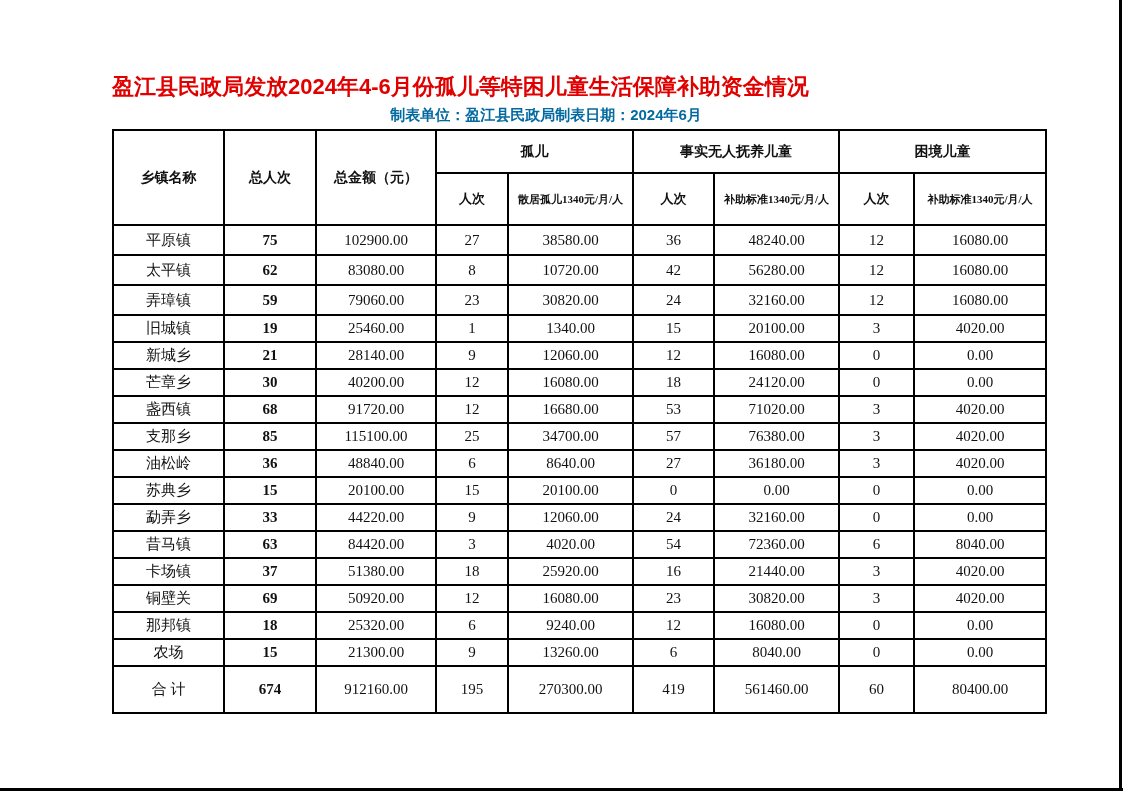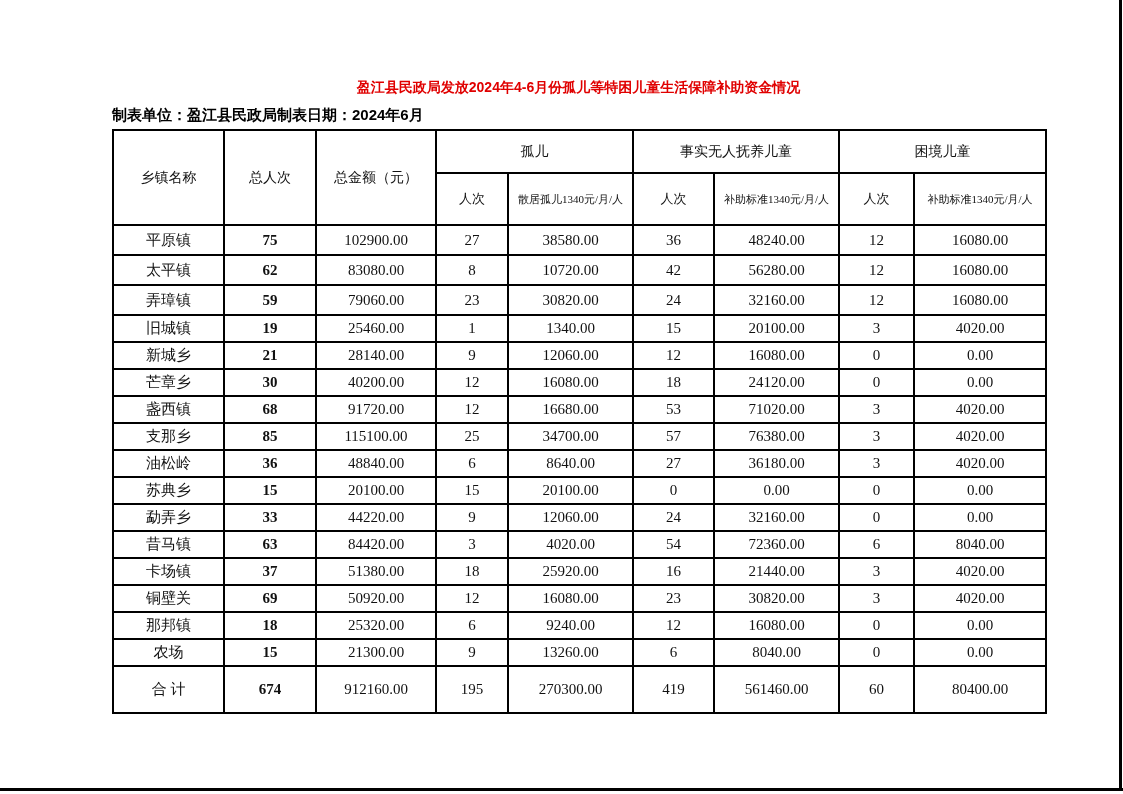"盈江县民政局发放2024年4-6月份孤儿等特困儿童生活保障补助资金情况" .title { font-size: 14px -> 22px; text-align: center -> left }
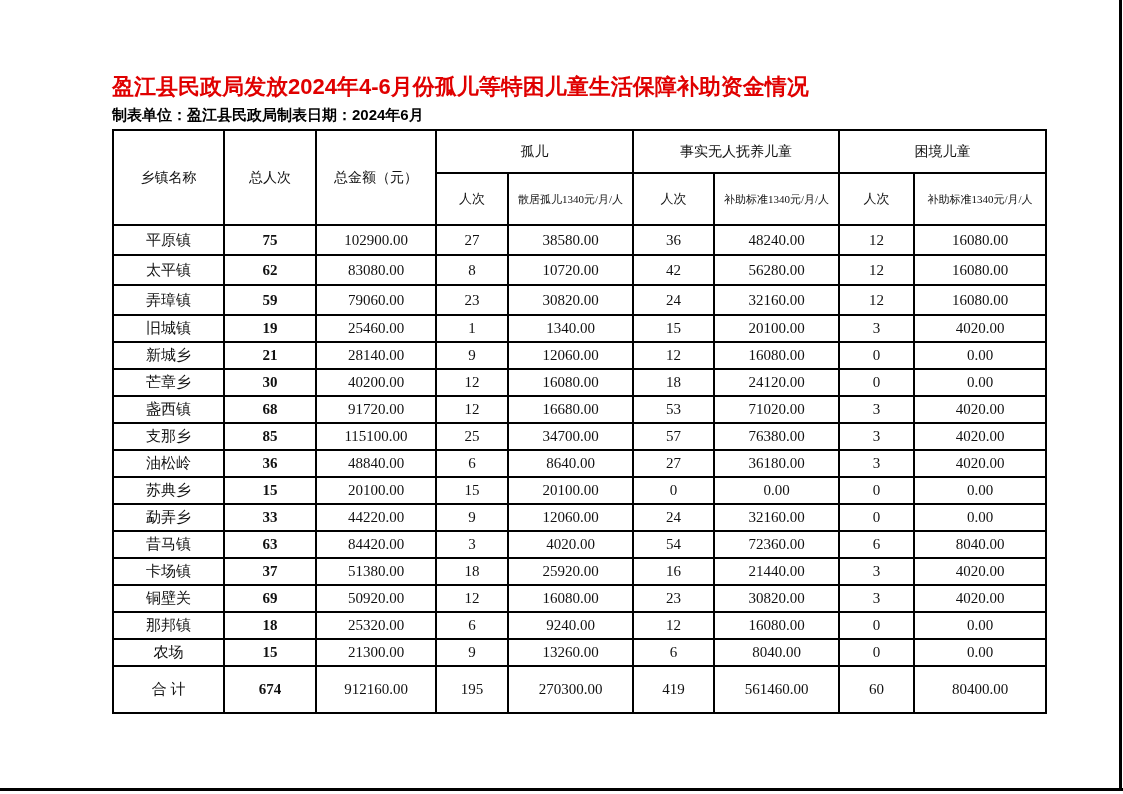"制表单位：盈江县民政局" .meta-row { color: #000000 -> #0369a1; justify-content: flex-start -> center }
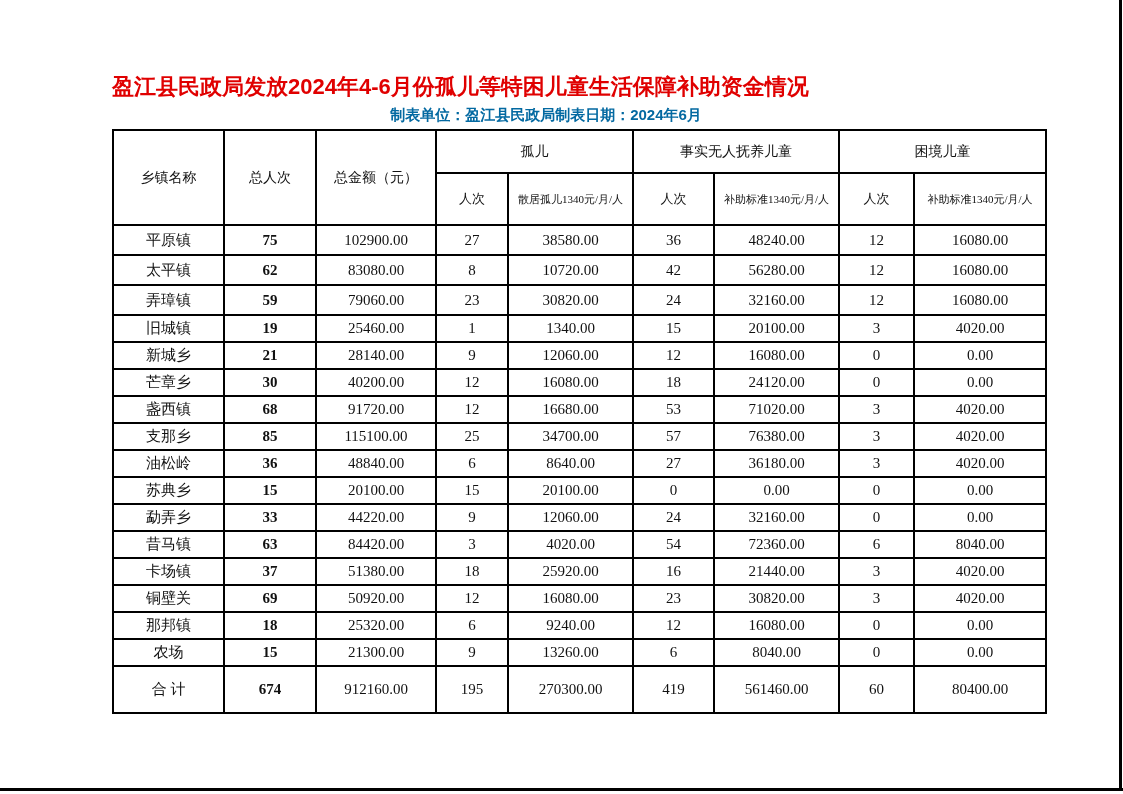"孤儿" table.grid th { font-weight: normal -> bold }
